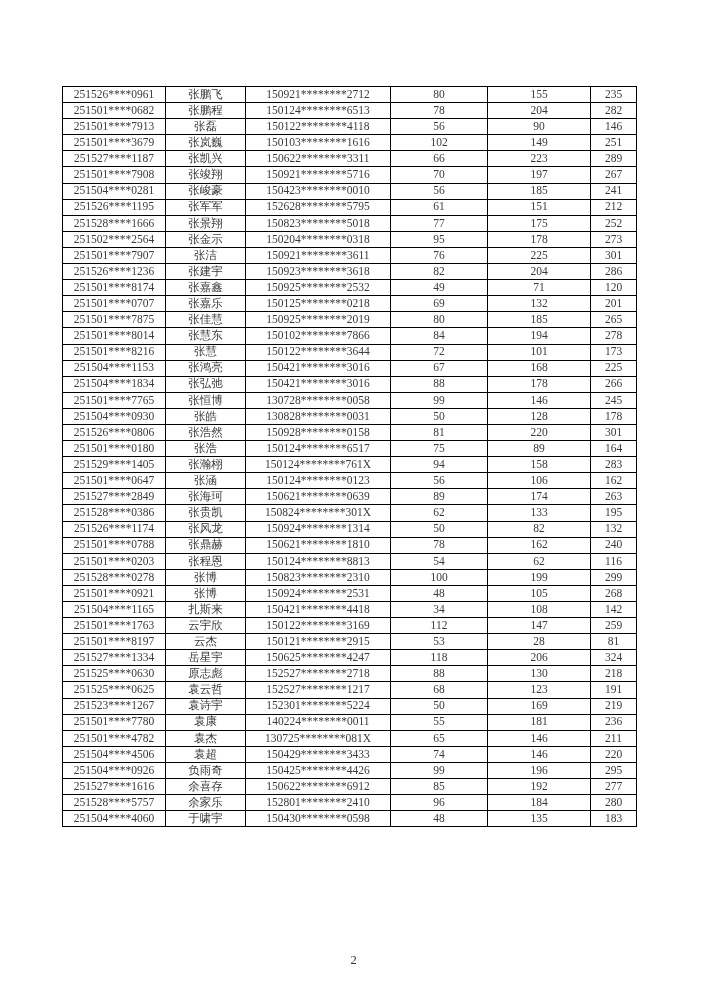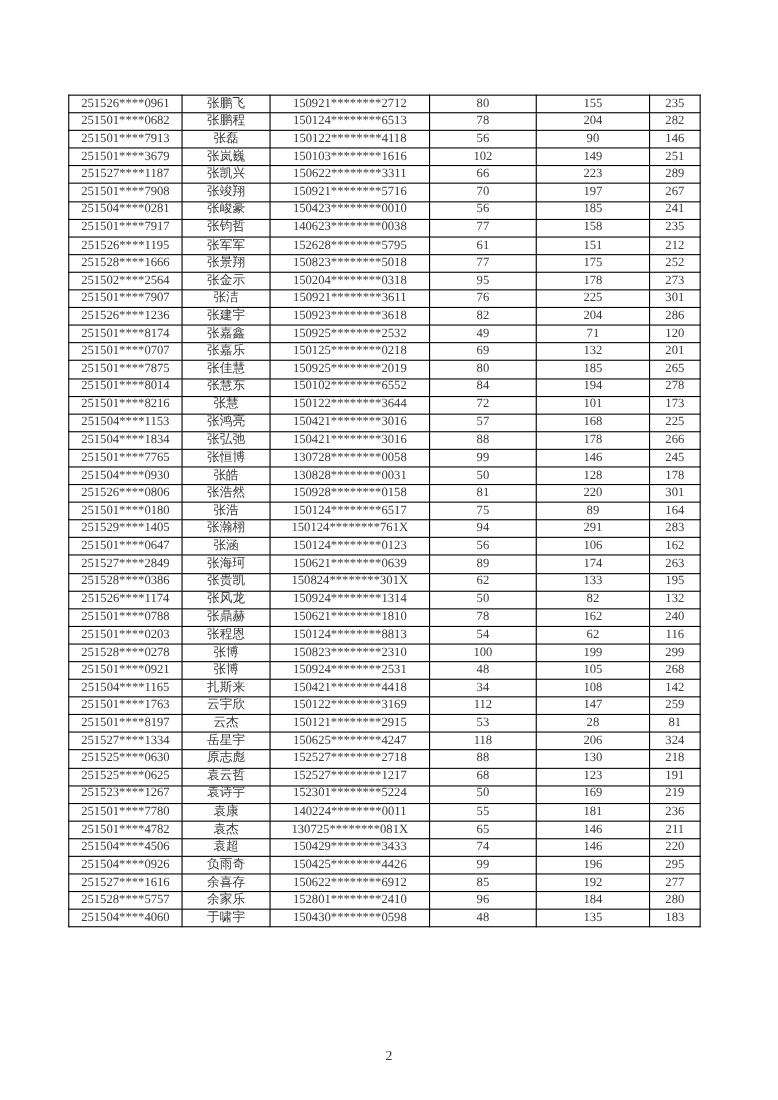"251501****7917" tr { html: <tr> <td>251501****7917</td> <td>张钧哲</td> <td>140623********0038</td> <td>77</td> <td>158</td> <td>235</td> </tr> -> none }
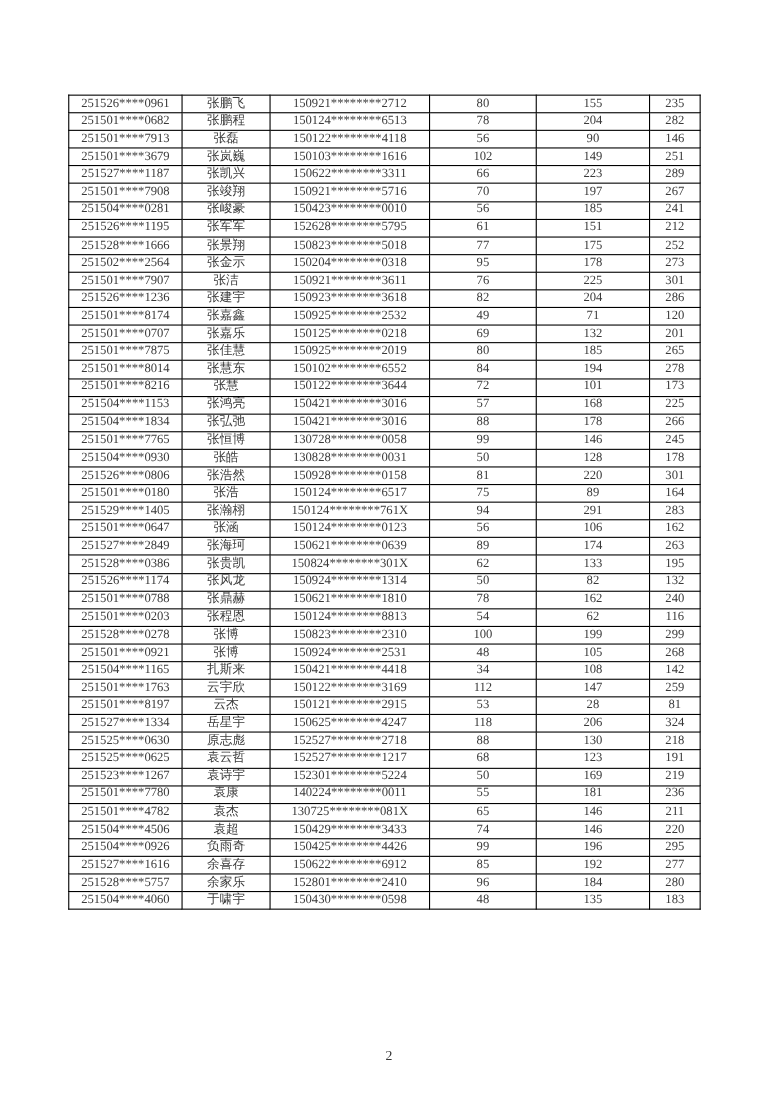"150102********6552" td { text: 6552 -> 7866 }
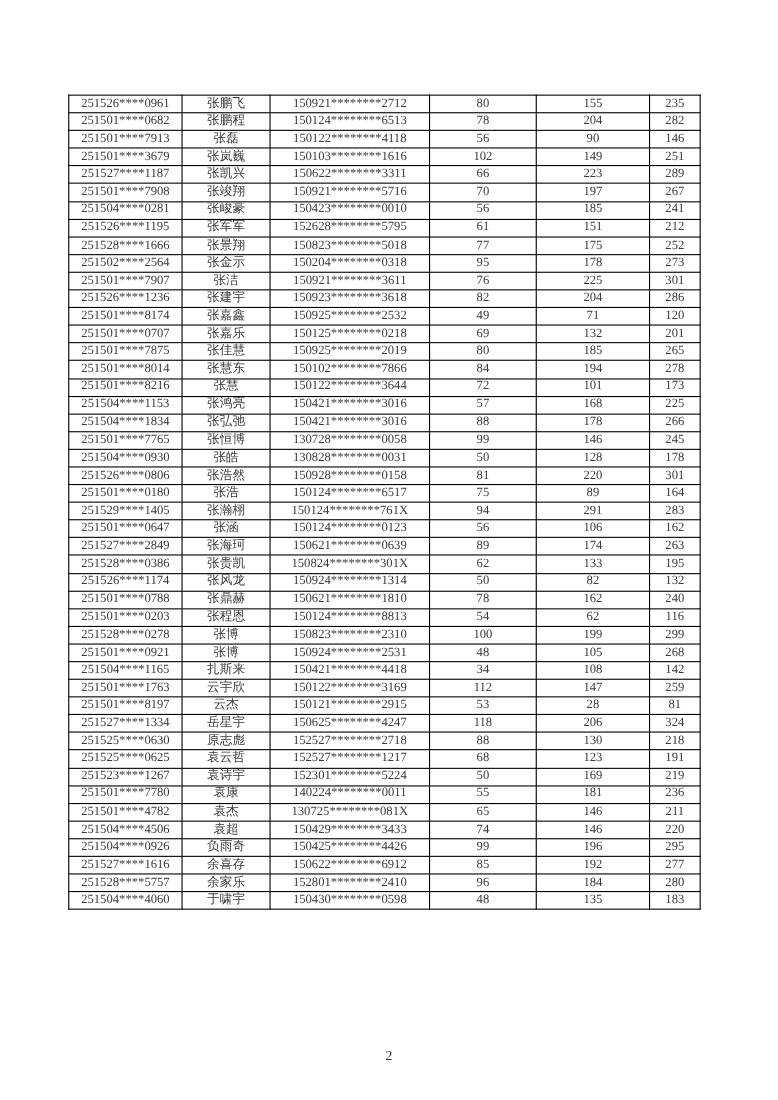"57" td { text: 57 -> 67 }
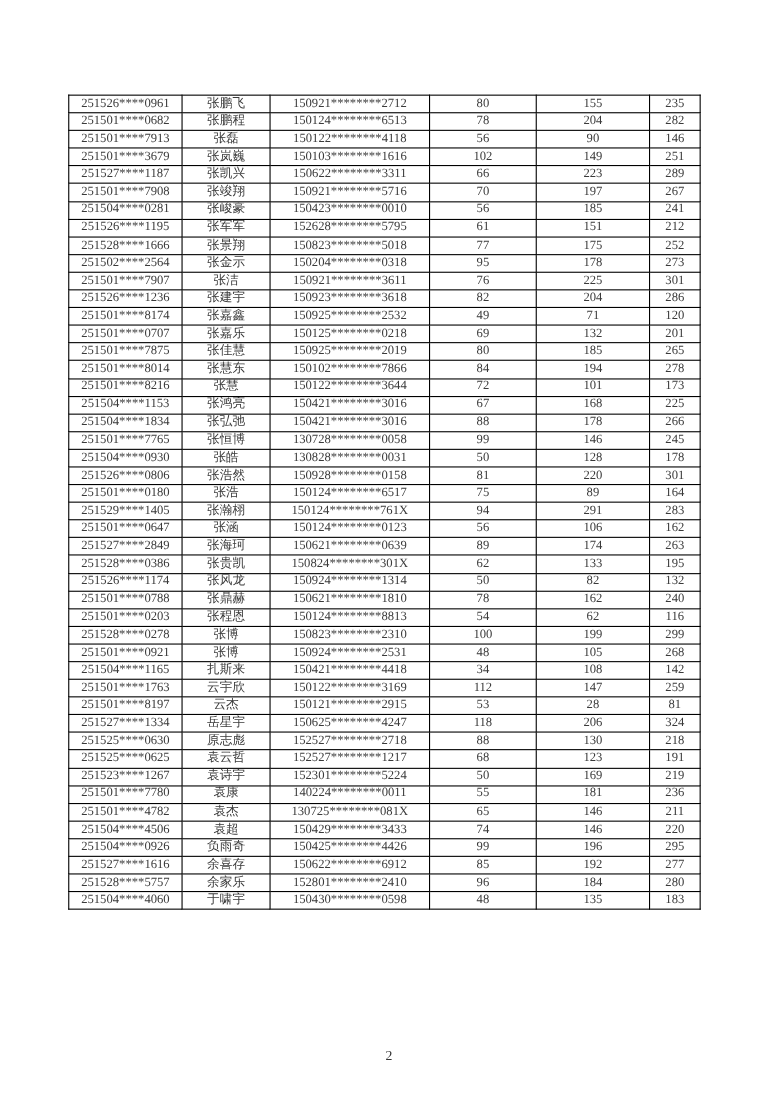"291" td { text: 291 -> 158 }
